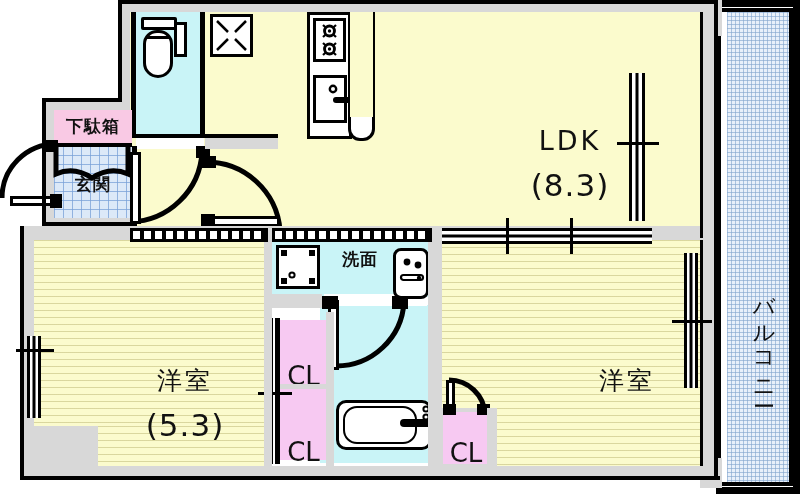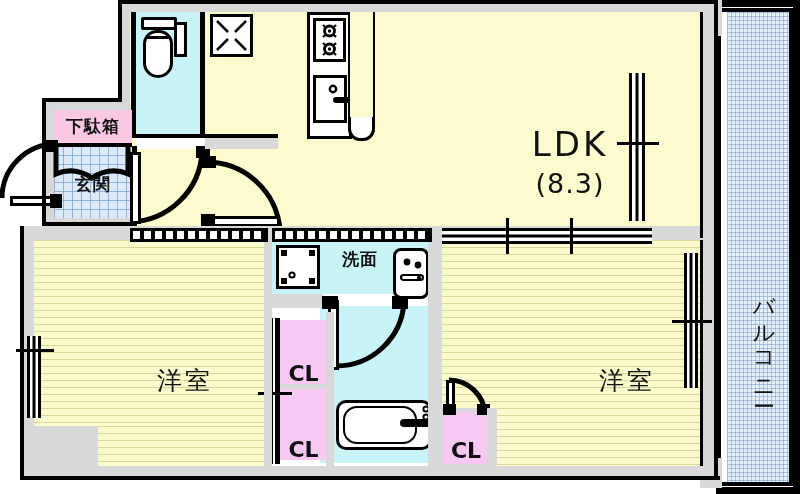"LDK" .lbl-ldk { font-size: 34px -> 27px }
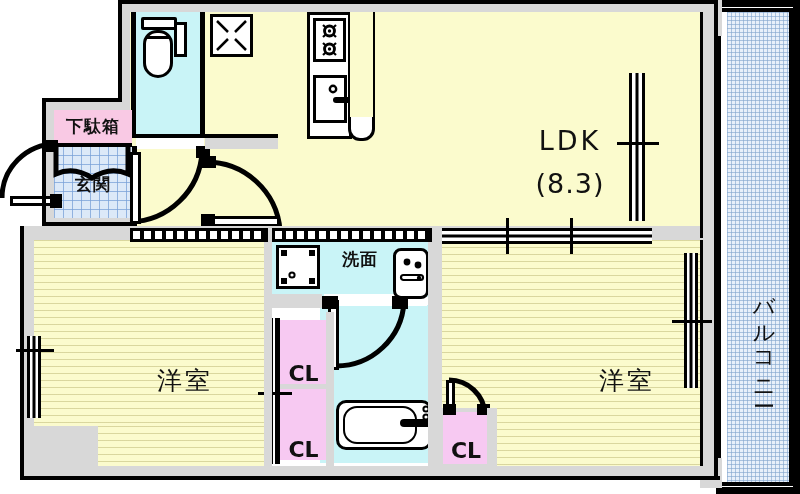"(8.3)" .lbl-area { font-size: 27px -> 31px }
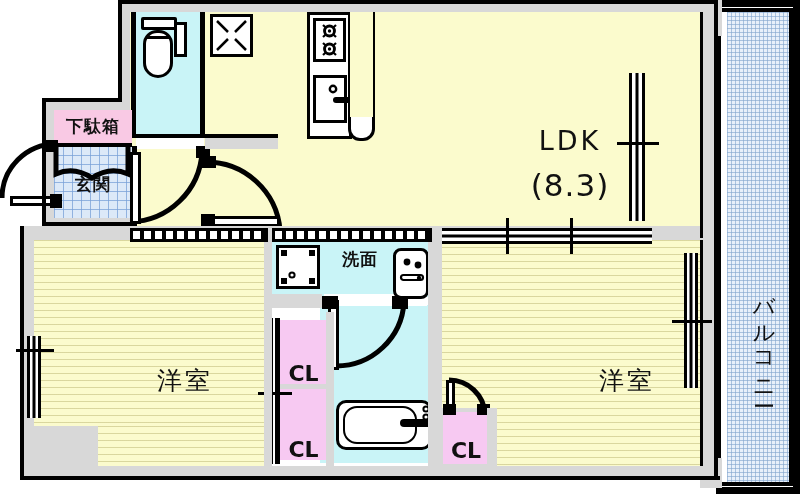"CL" .lbl-cl { font-size: 22px -> 26px; font-weight: 700 -> 400 }
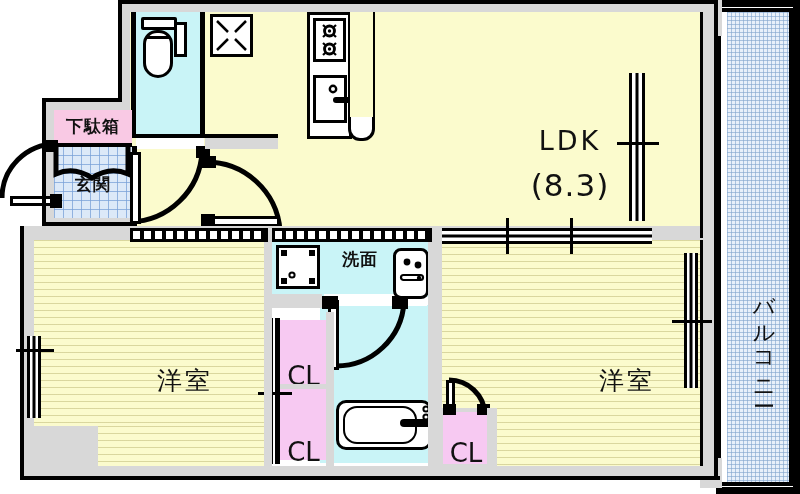"(5.3)" div.abs { html: none -> <div>(5.3)</div> }
